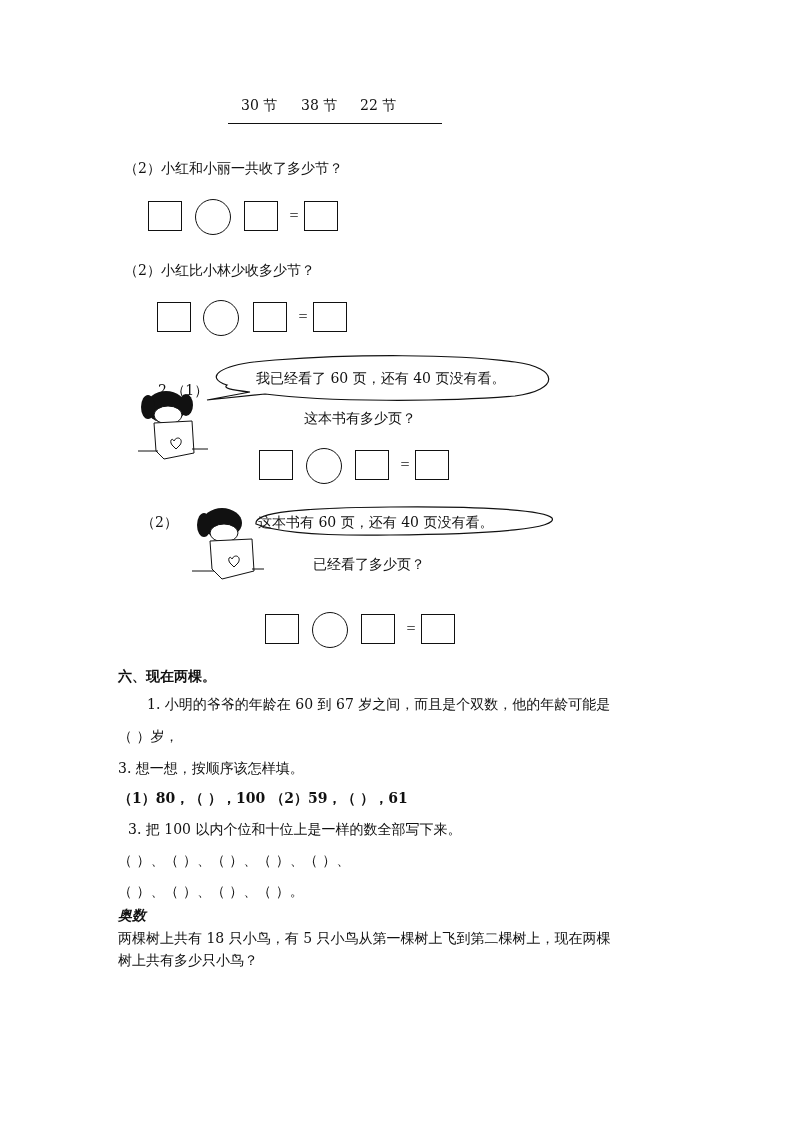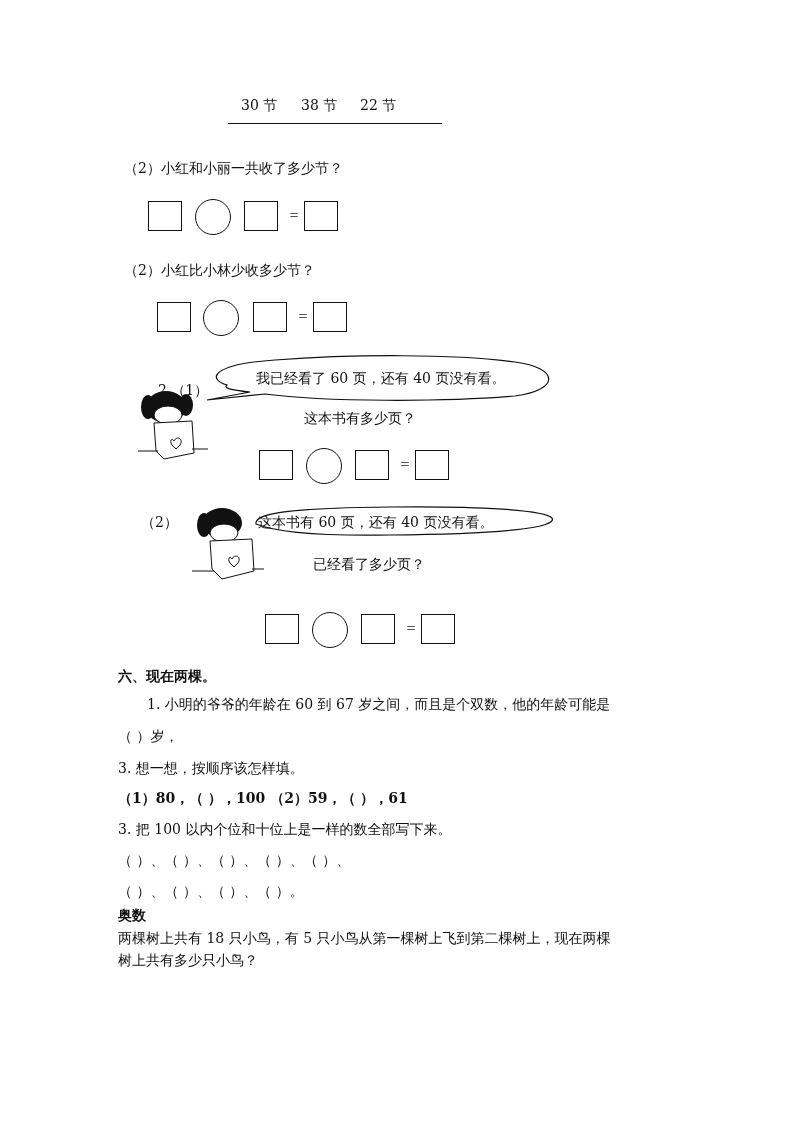"3. 把 100 以内个位和十位上是一样的数全部写下来。" span.abs { left: 118px -> 128px }
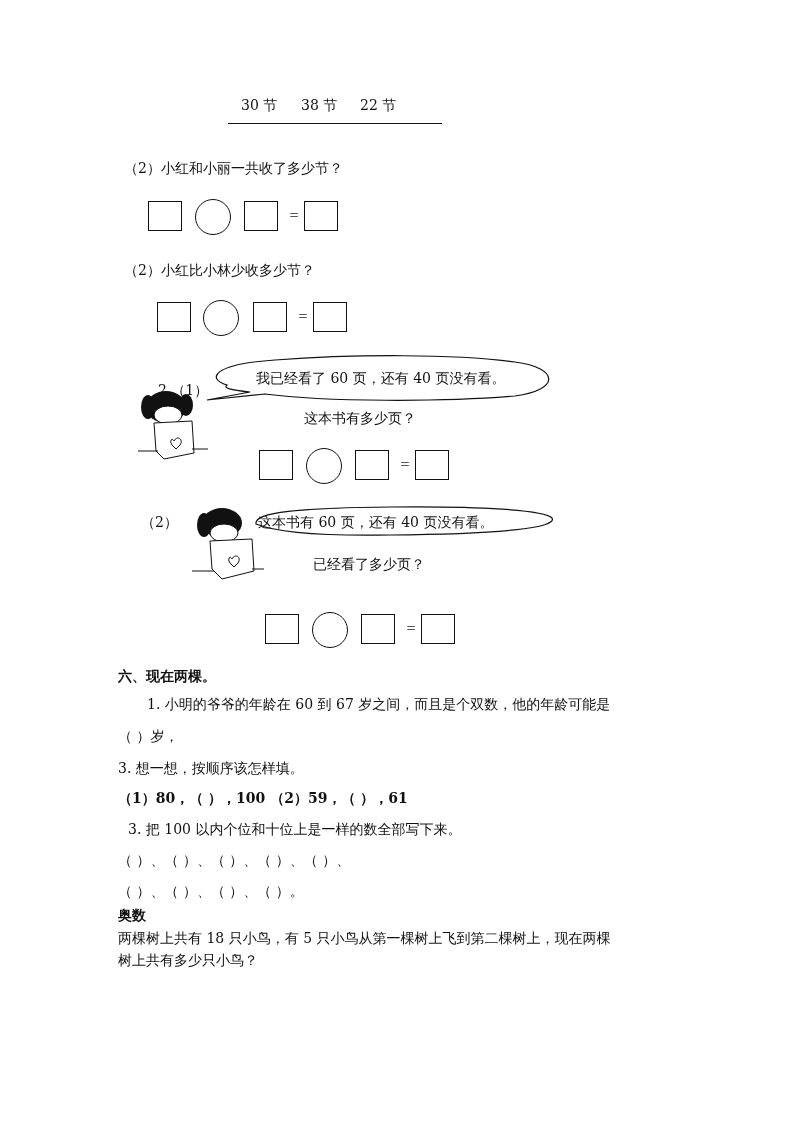"奥数" span.abs { font-style: none -> italic }
